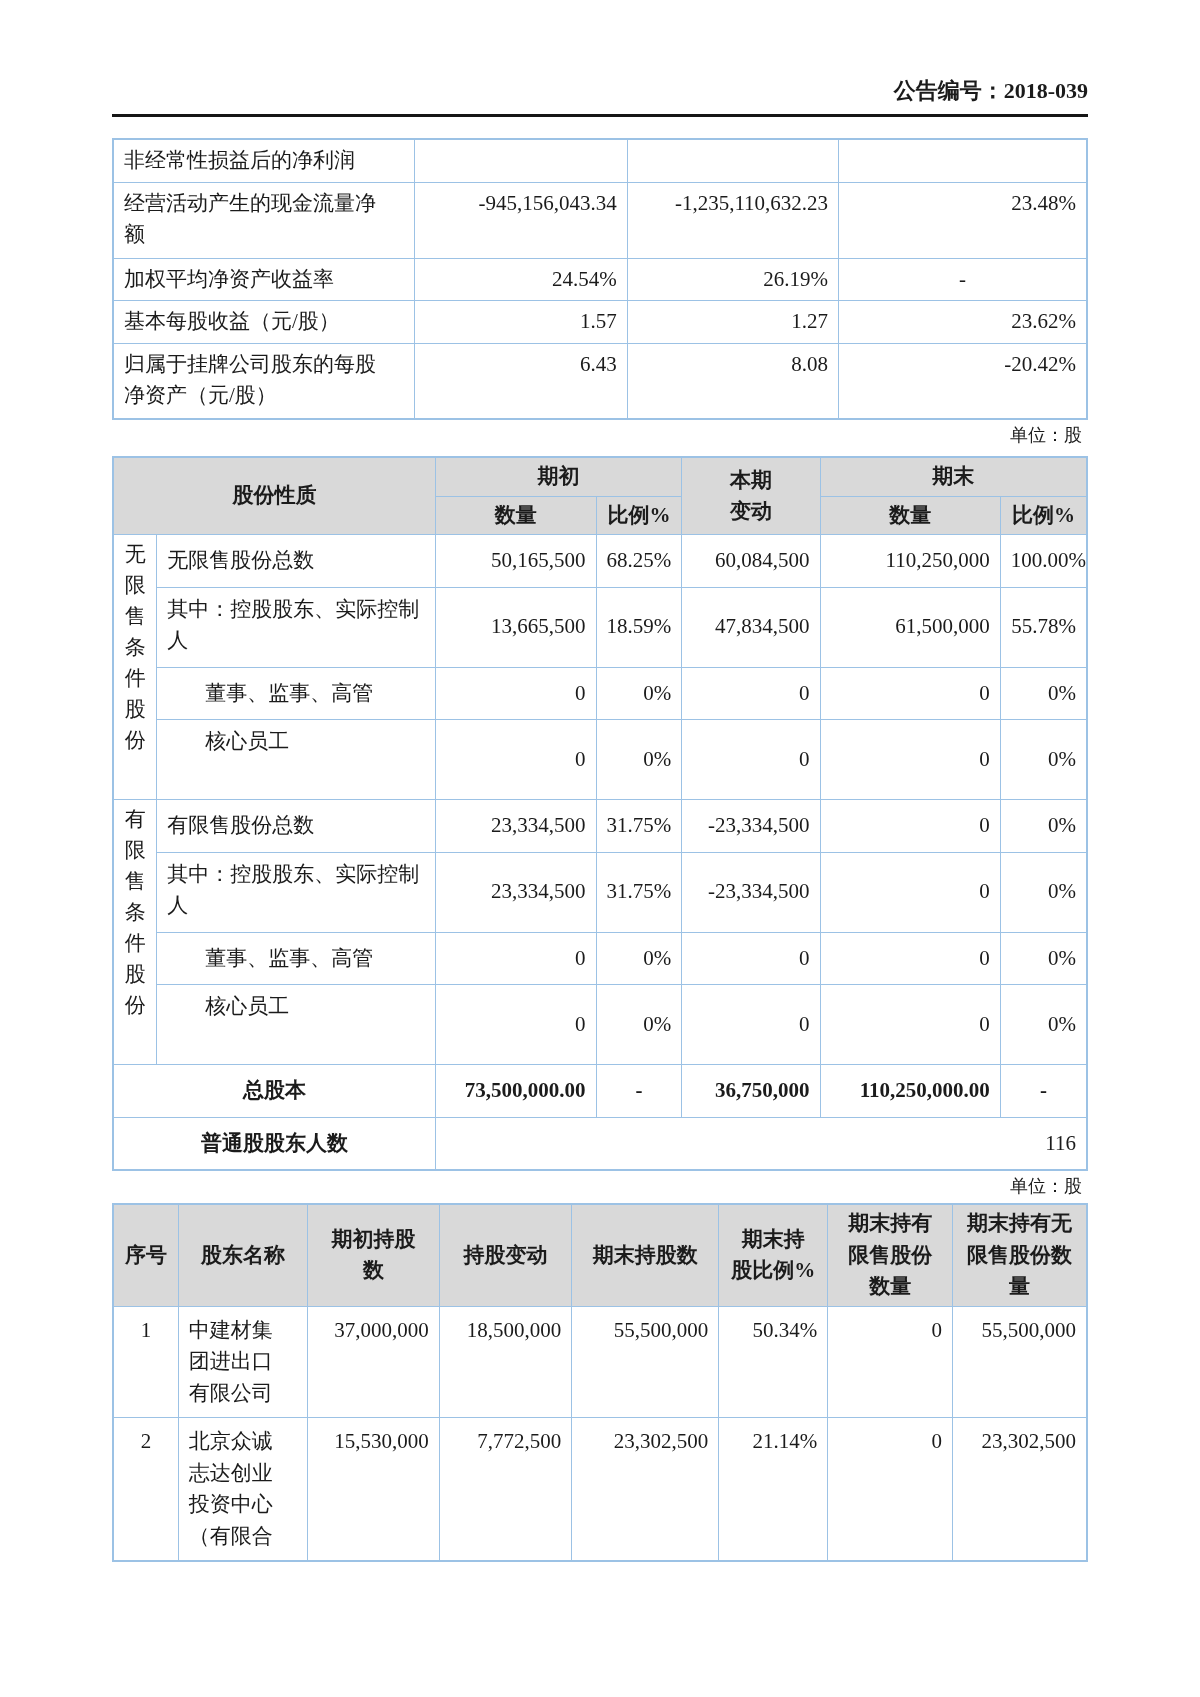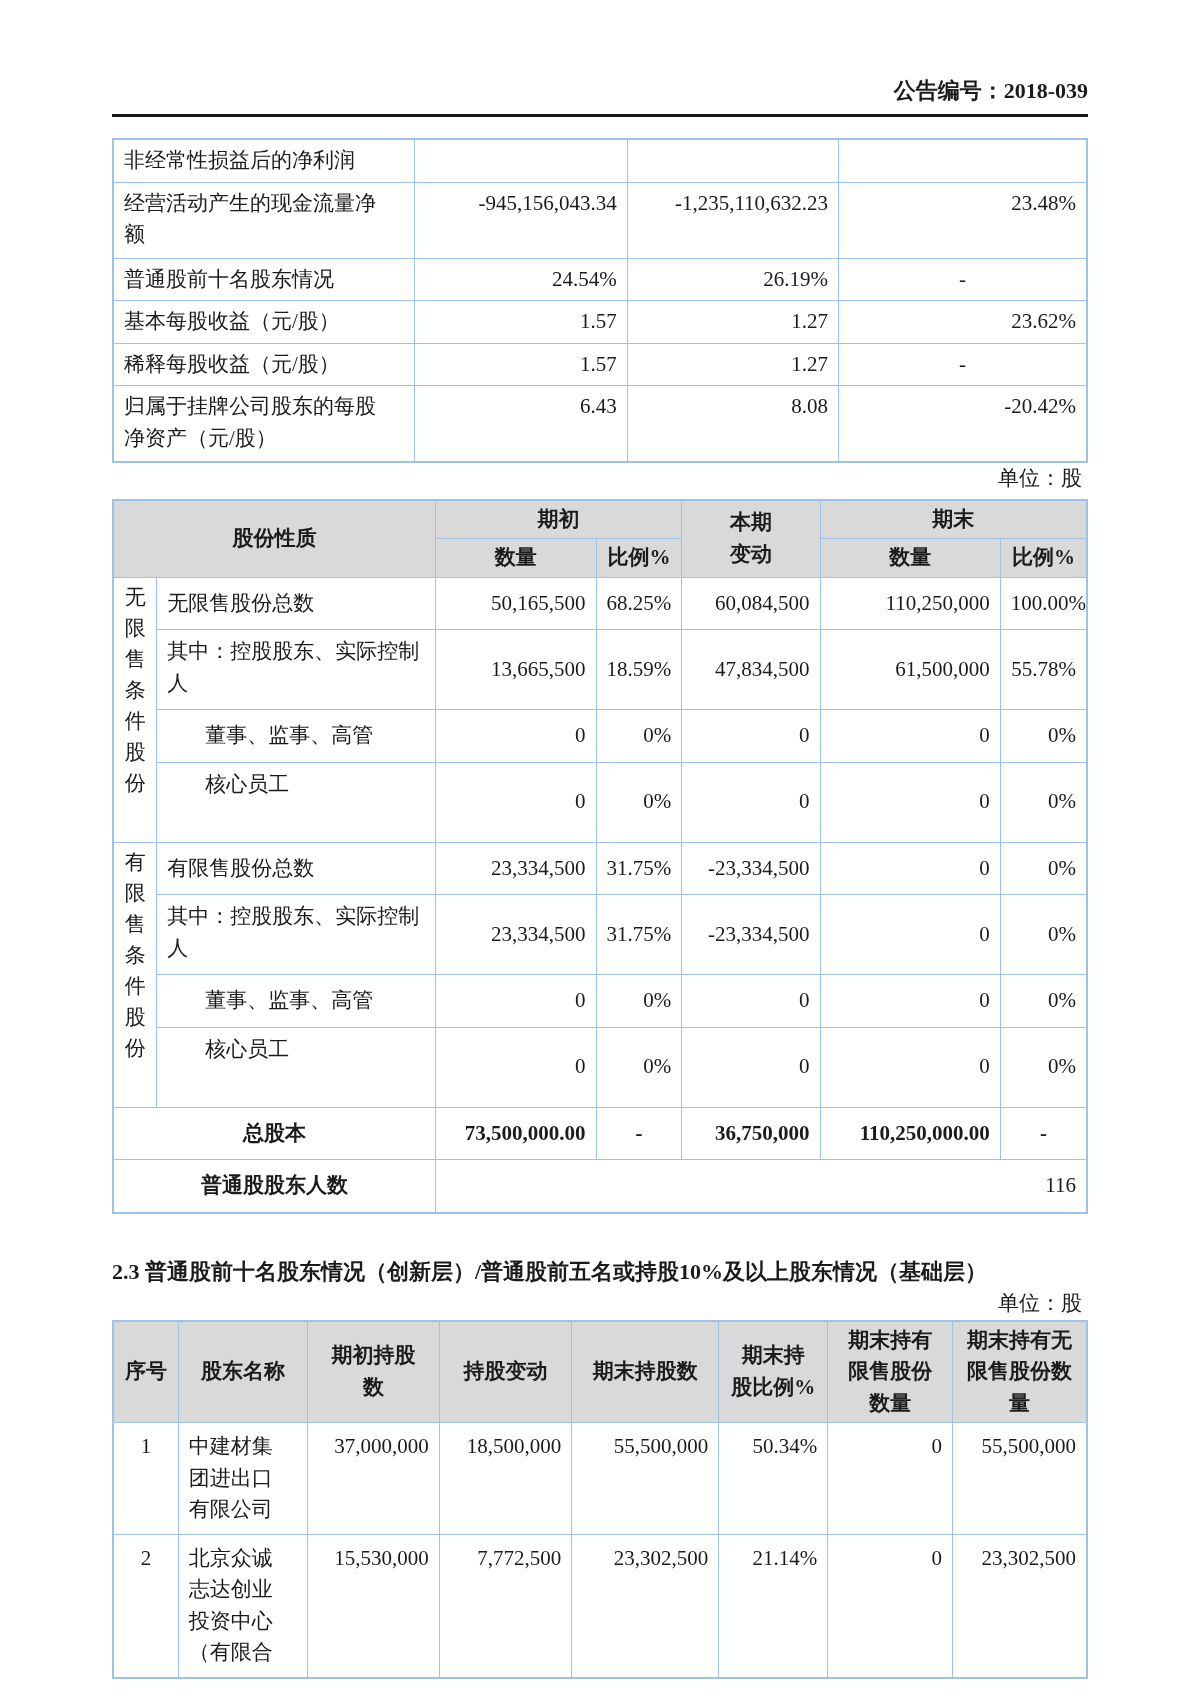"普通股前十名股东情况" td { text: 普通股前十名股东情况 -> 加权平均净资产收益率 }
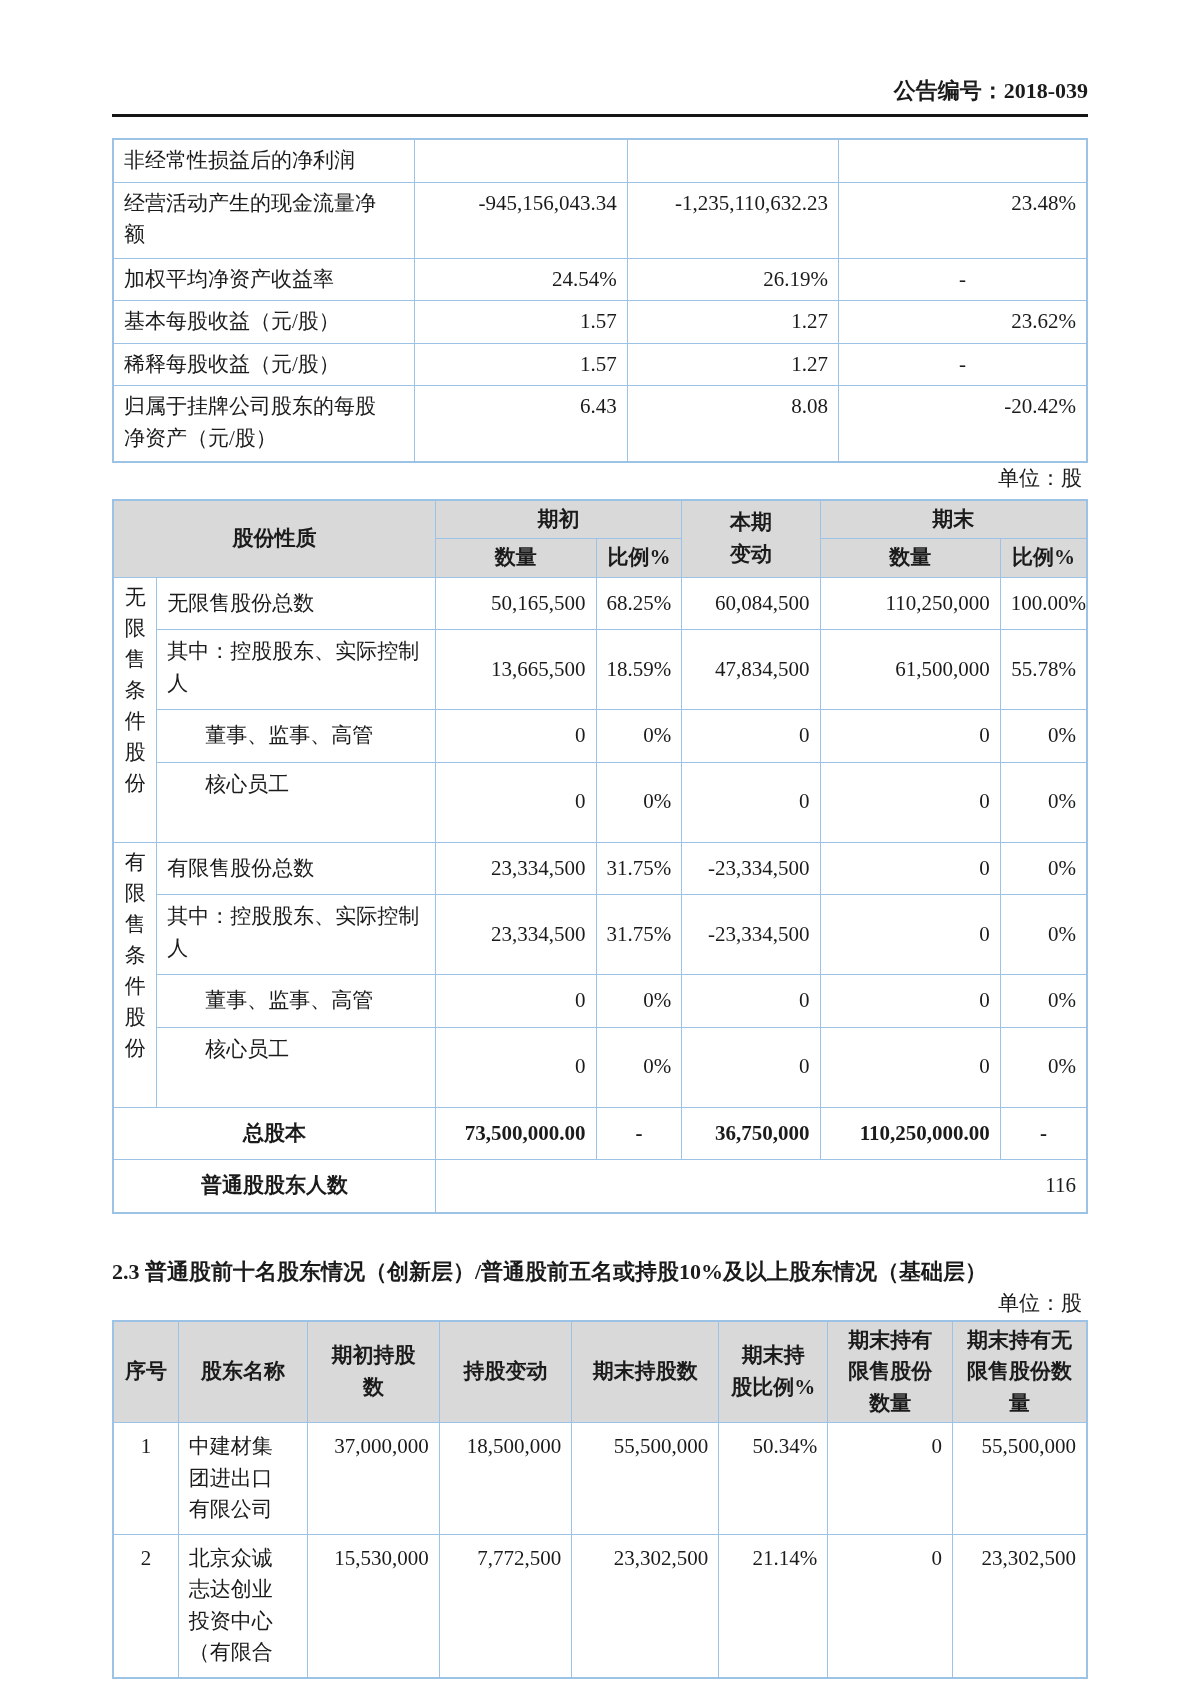"稀释每股收益（元/股）" tr.h42 { html: <tr> <td>稀释每股收益（元/股）</td> <td>1.57</td> <td>1.27</td> <td>-</td> </tr> -> none }
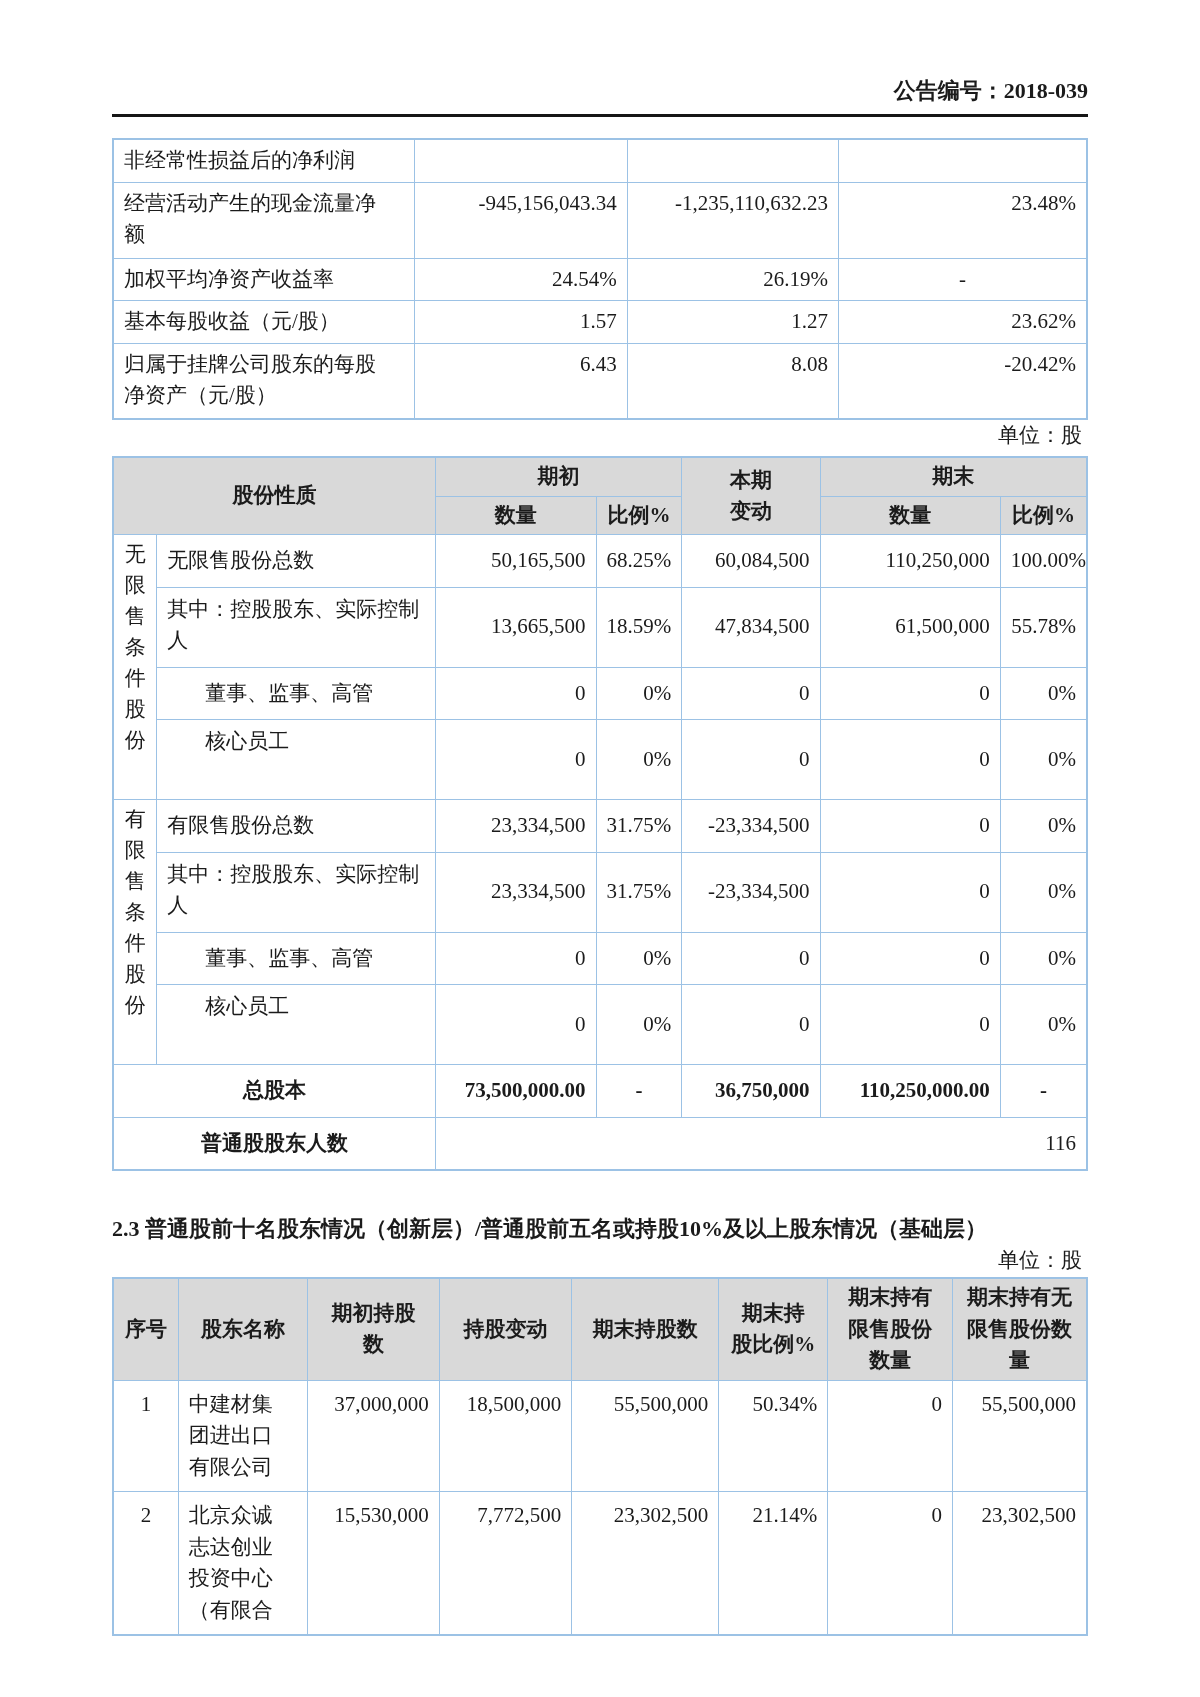"单位：股" .unit { font-size: 21px -> 18px }
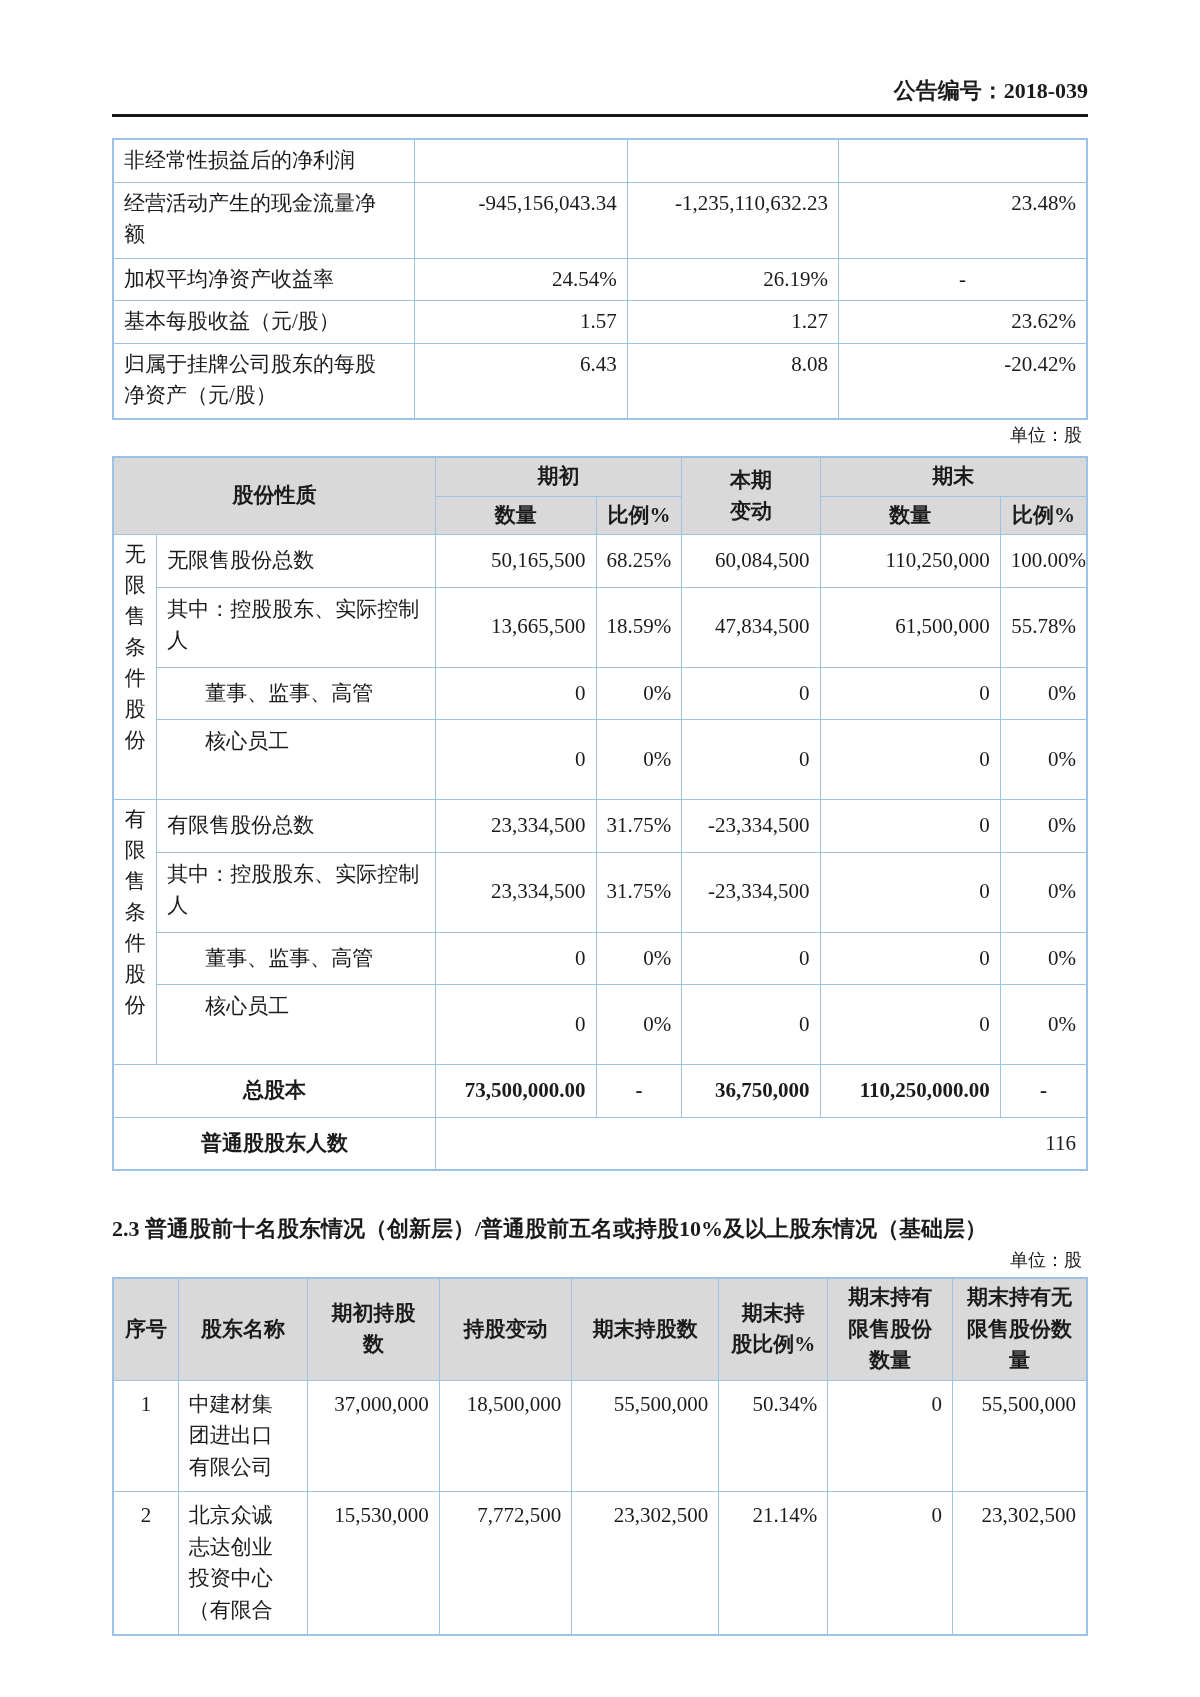"2.3" div.sec-title { html: <div>2.3 普通股前十名股东情况（创新层）/普通股前五名或持股10%及以上股东情况（基础层）</div> -> none }
